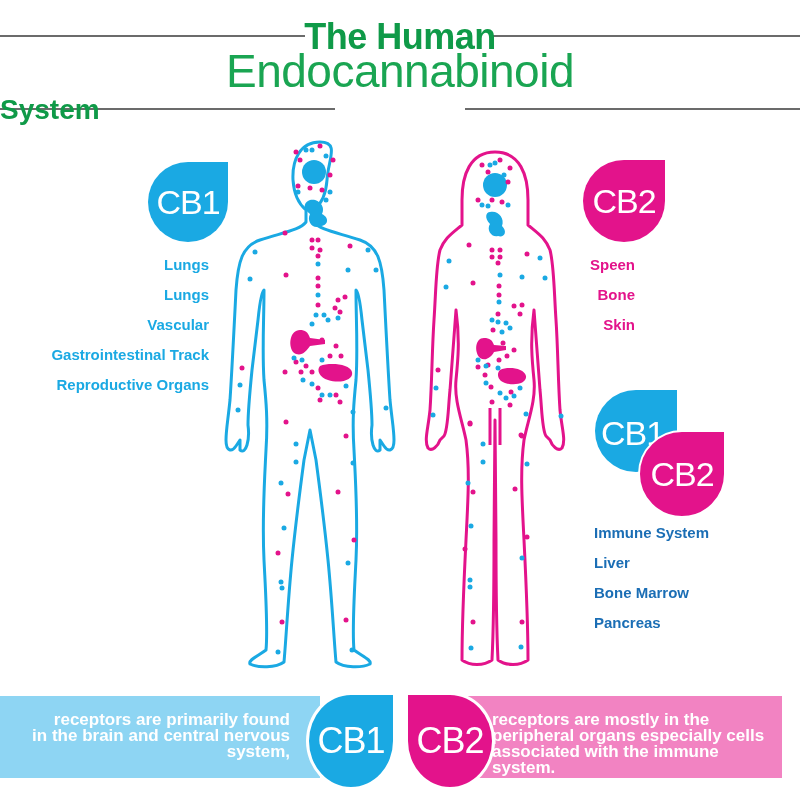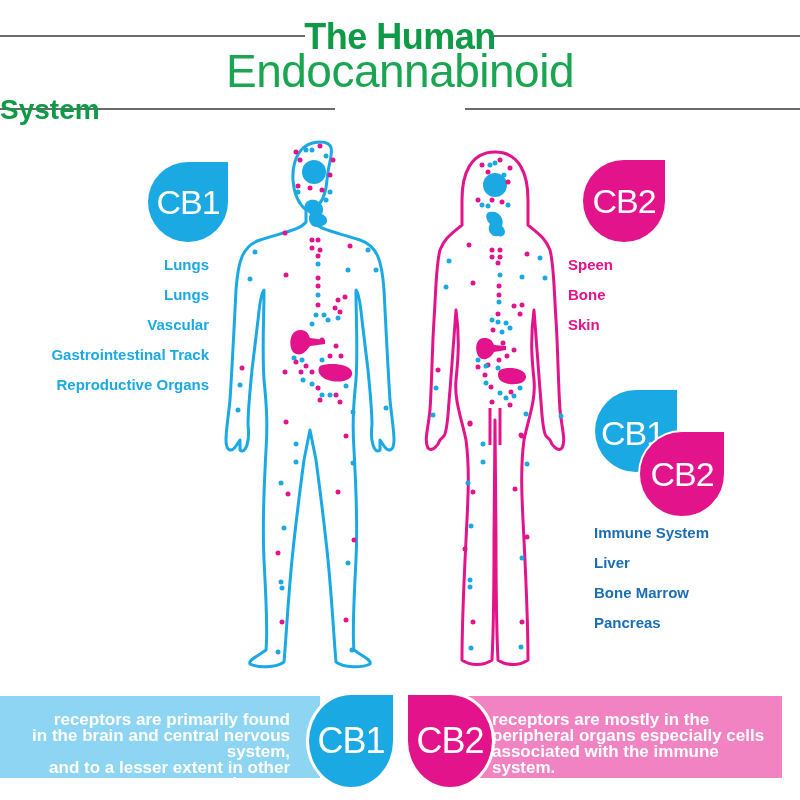"Speen" ul.list { left: 568px -> 590px; text-align: none -> right }
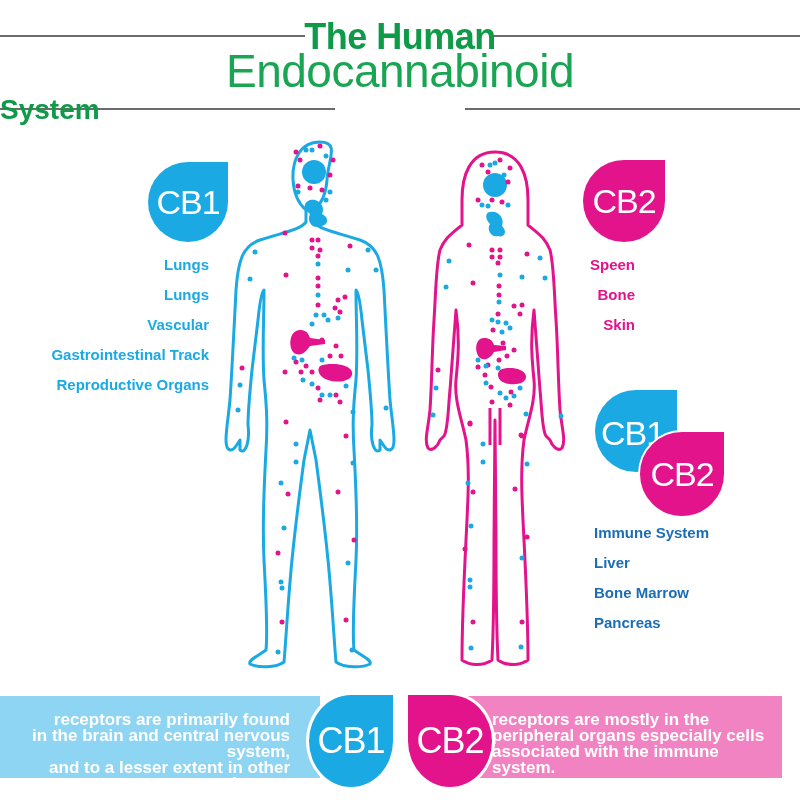"and to a lesser extent" p { html: <p>and to a lesser extent in other tissues.</p> -> none }
